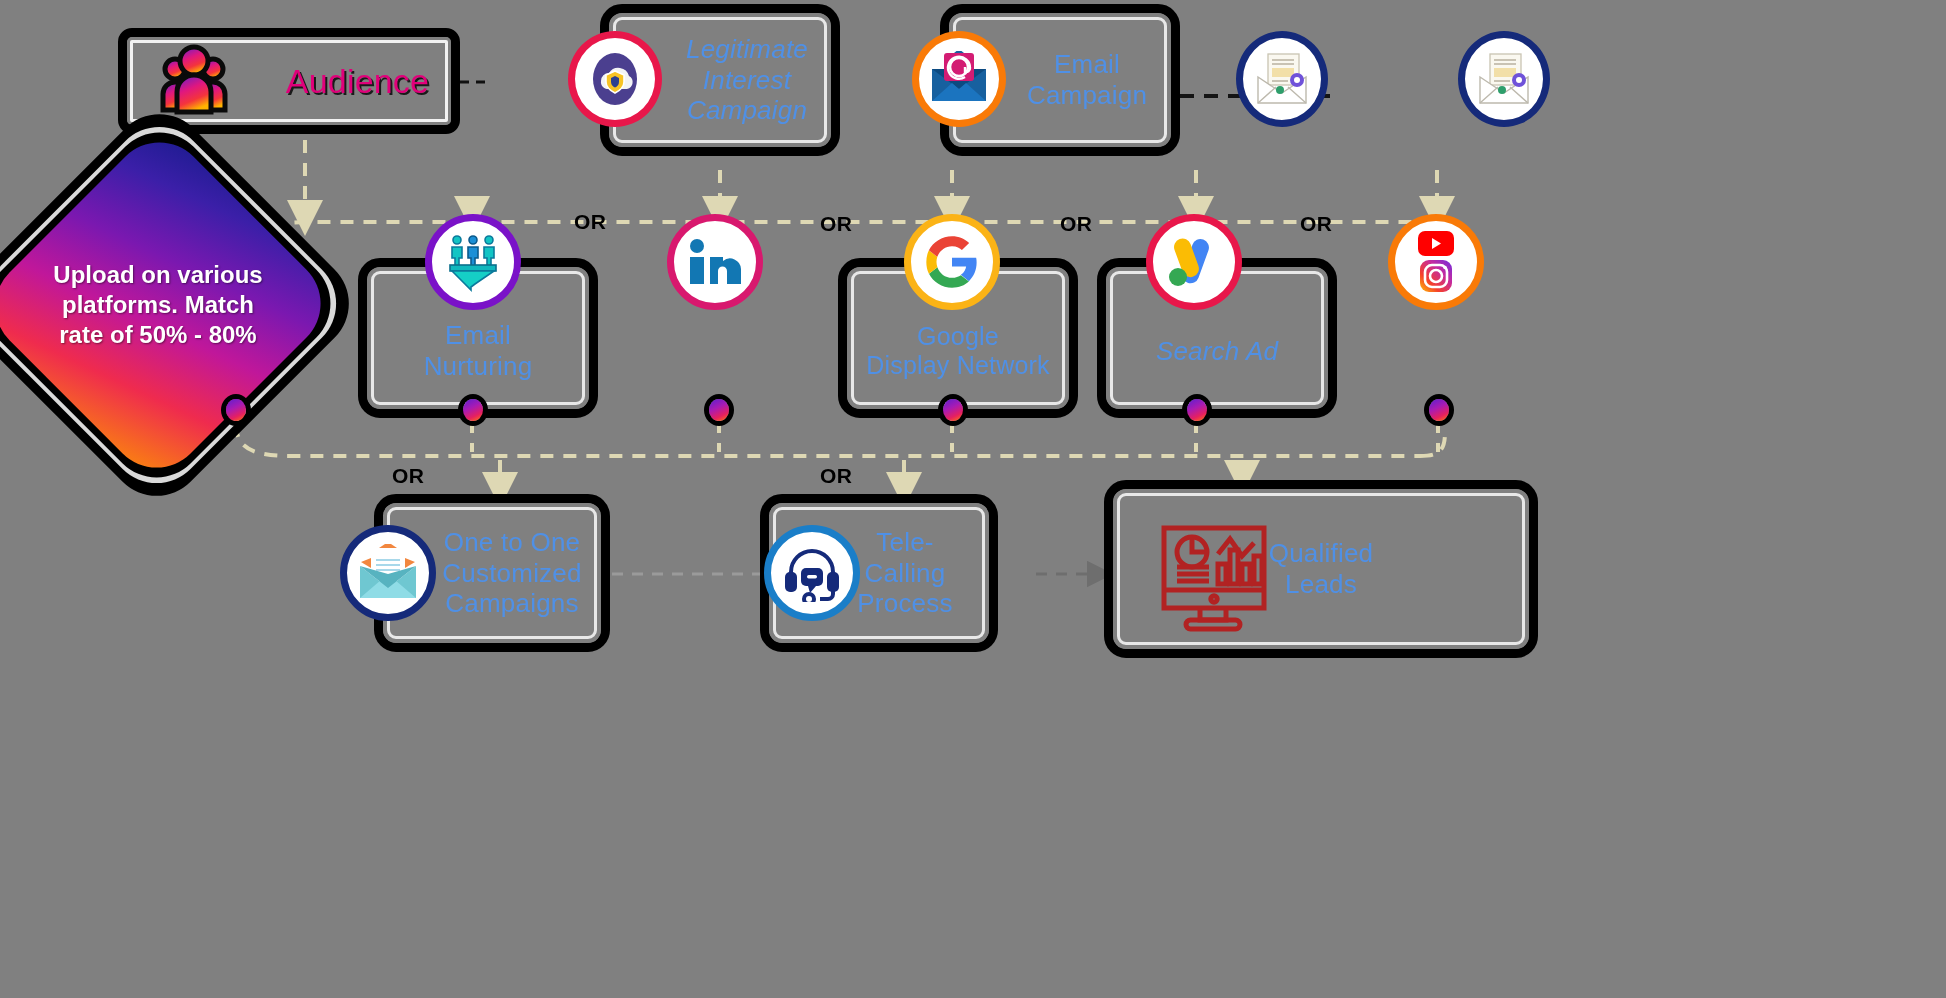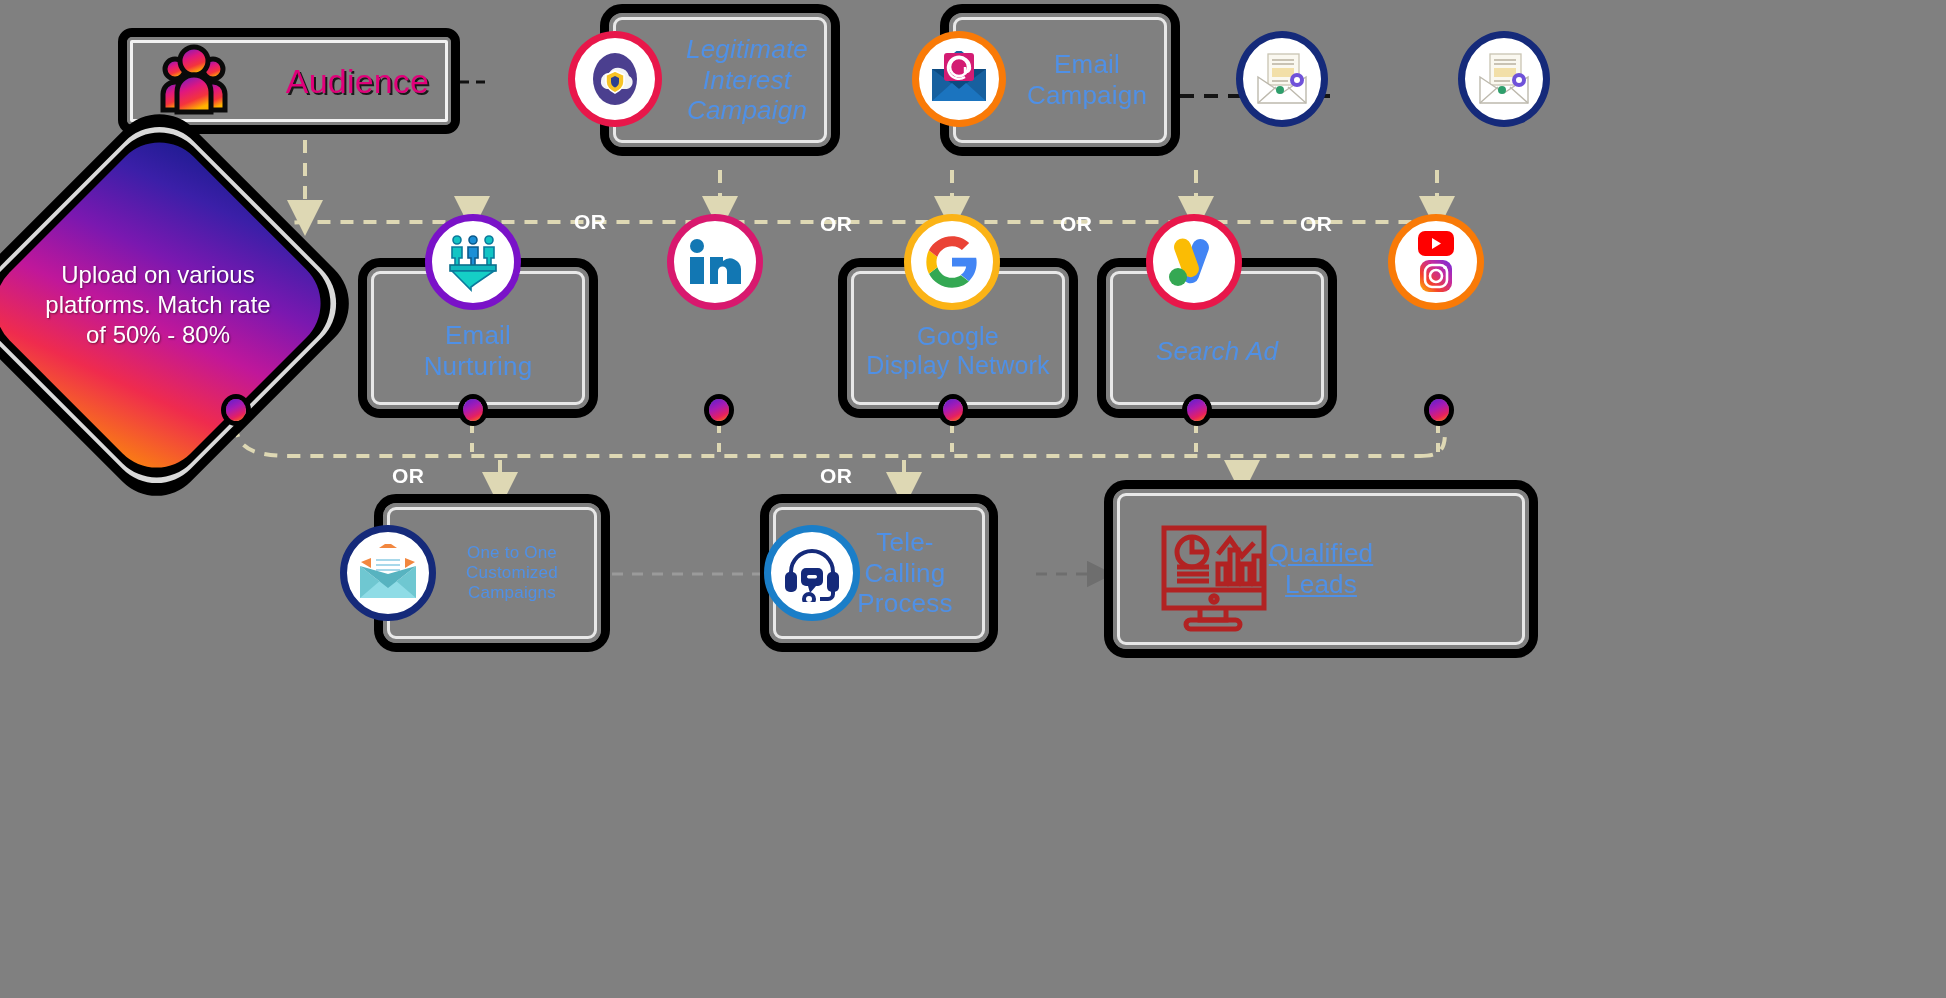"OR" .or { color: #ffffff -> #000000 }
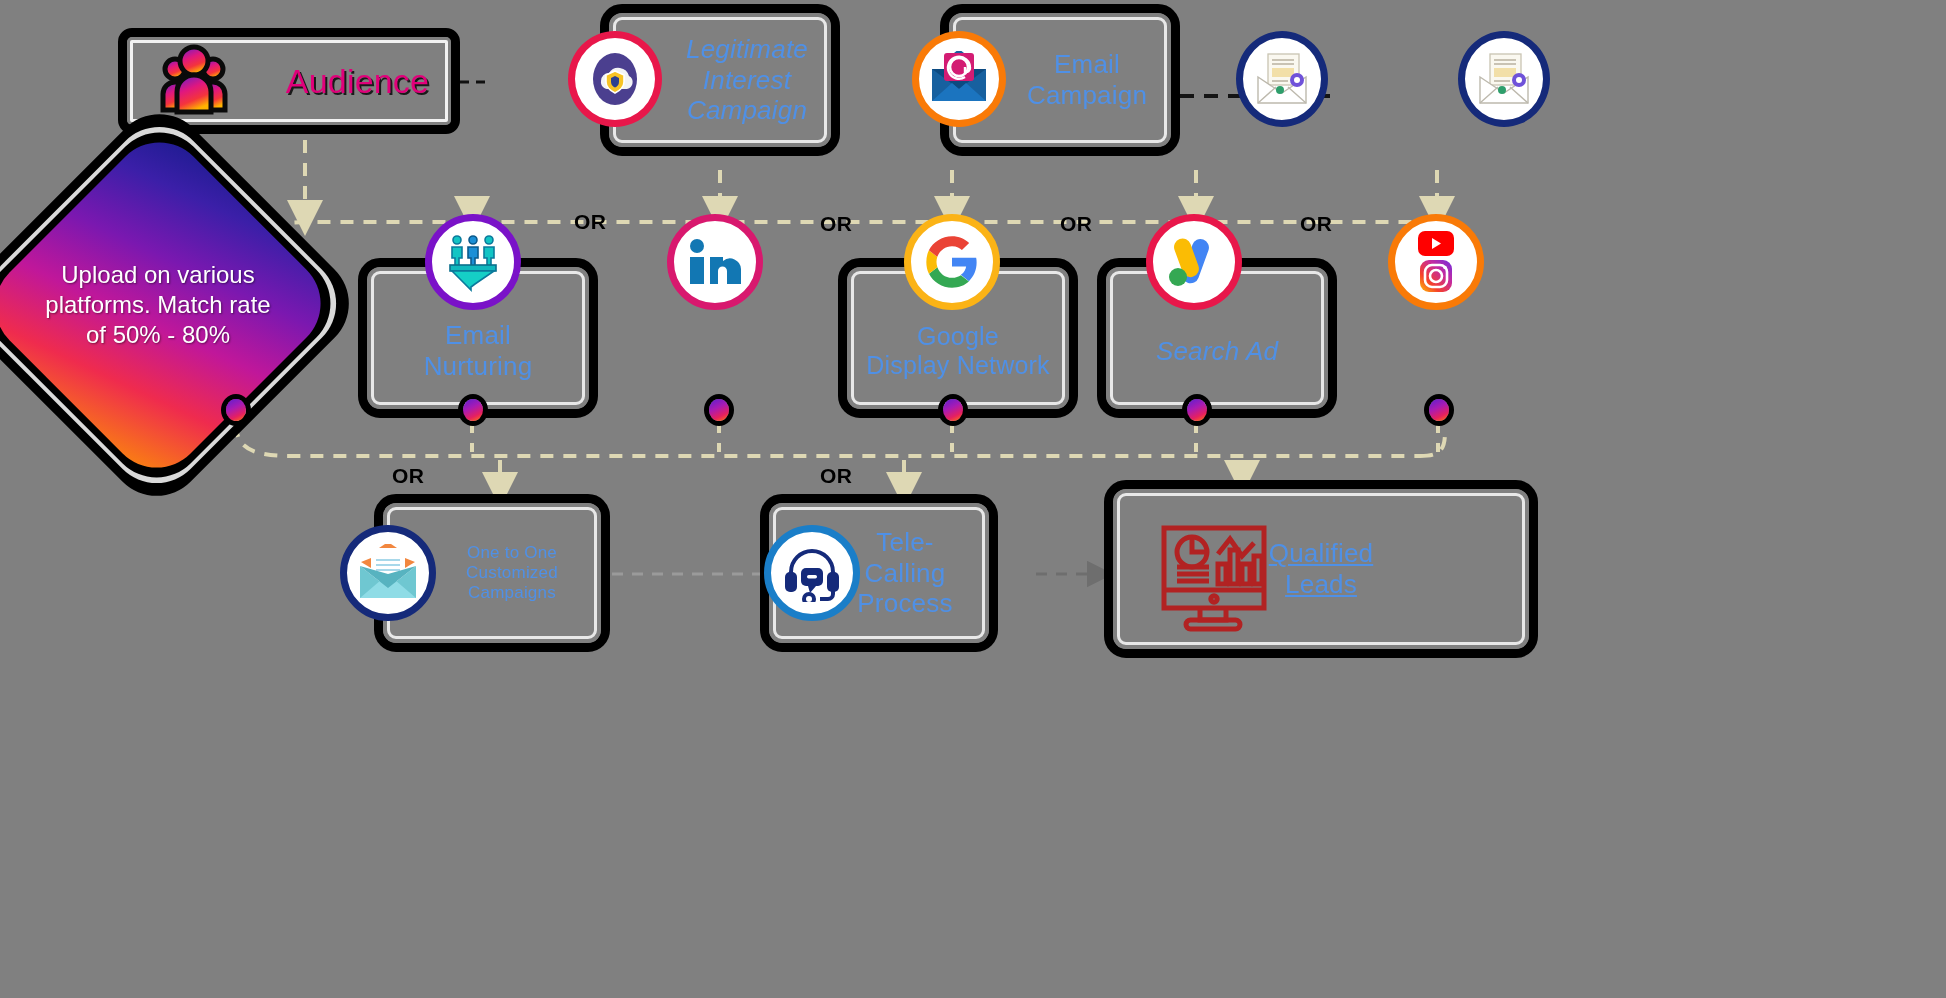"Upload on various platforms. Match" #diamond-wrap { font-weight: none -> bold }
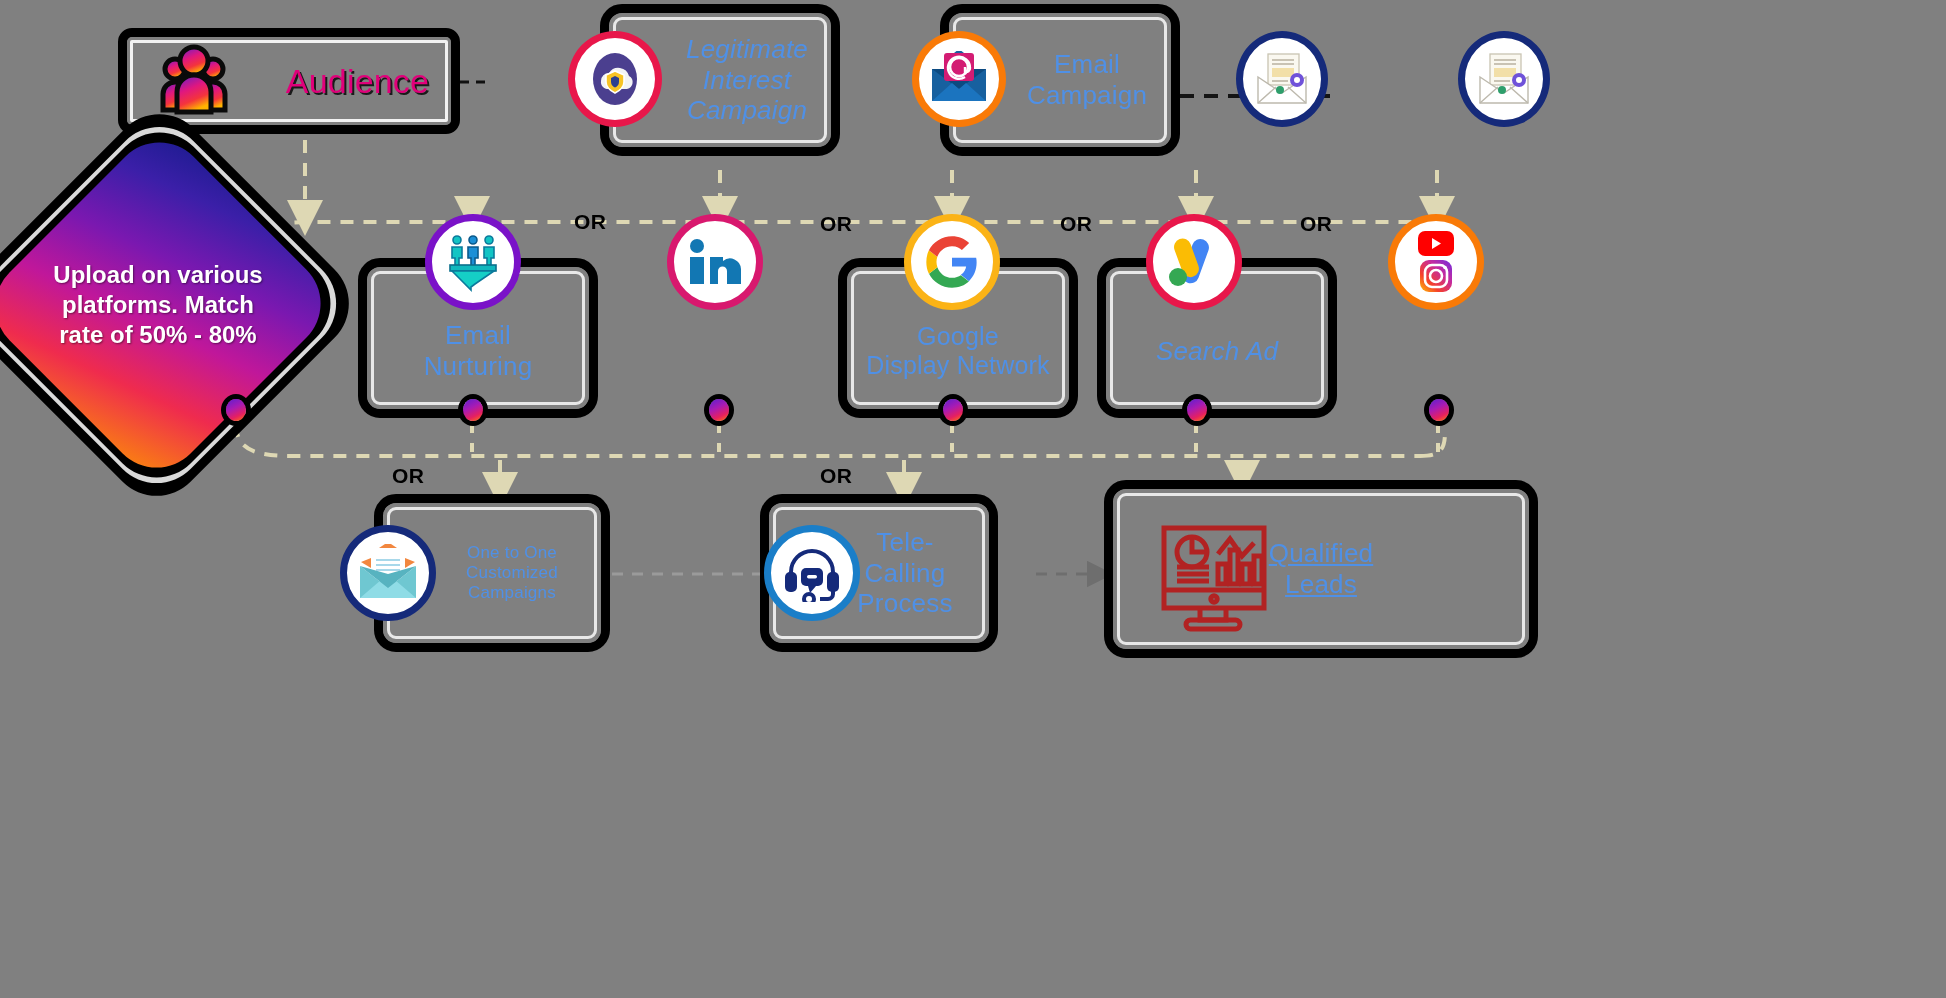"One to One" #b1 .label { font-size: 17px -> 26px }
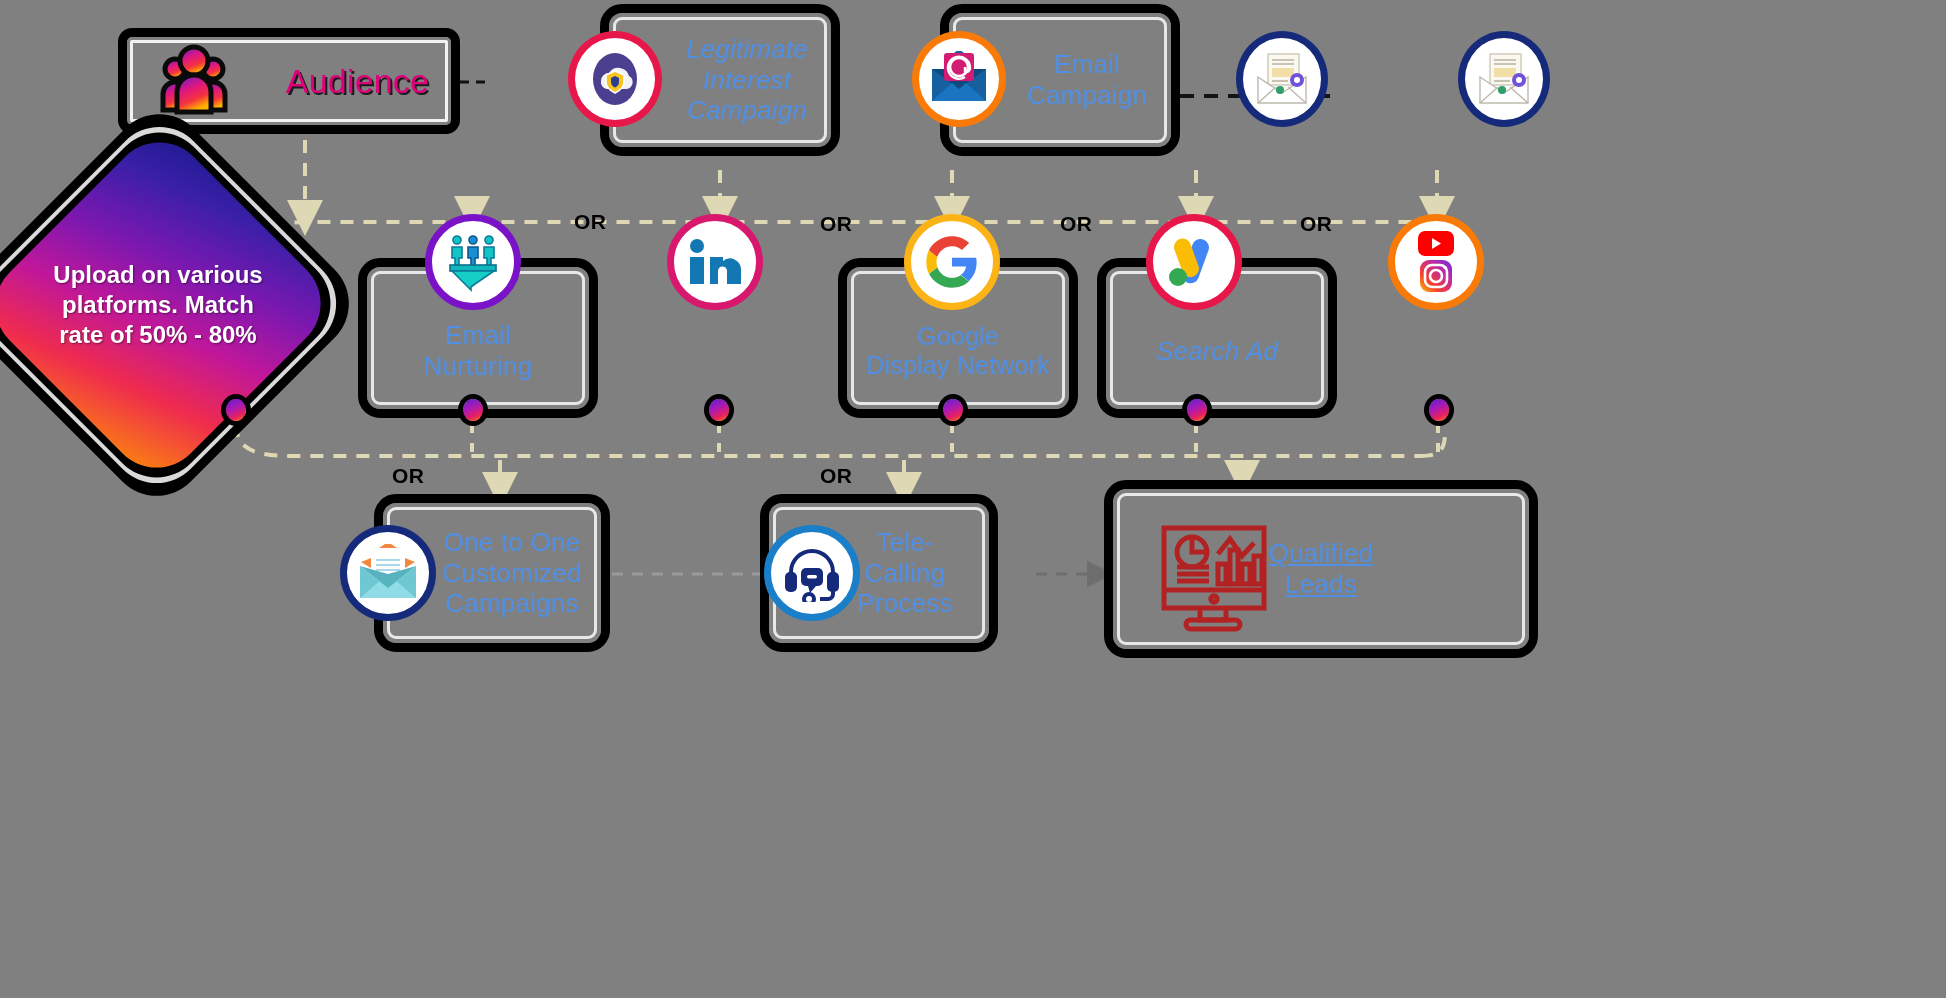"Qualified" #b3 .label { text-decoration: underline -> none }
